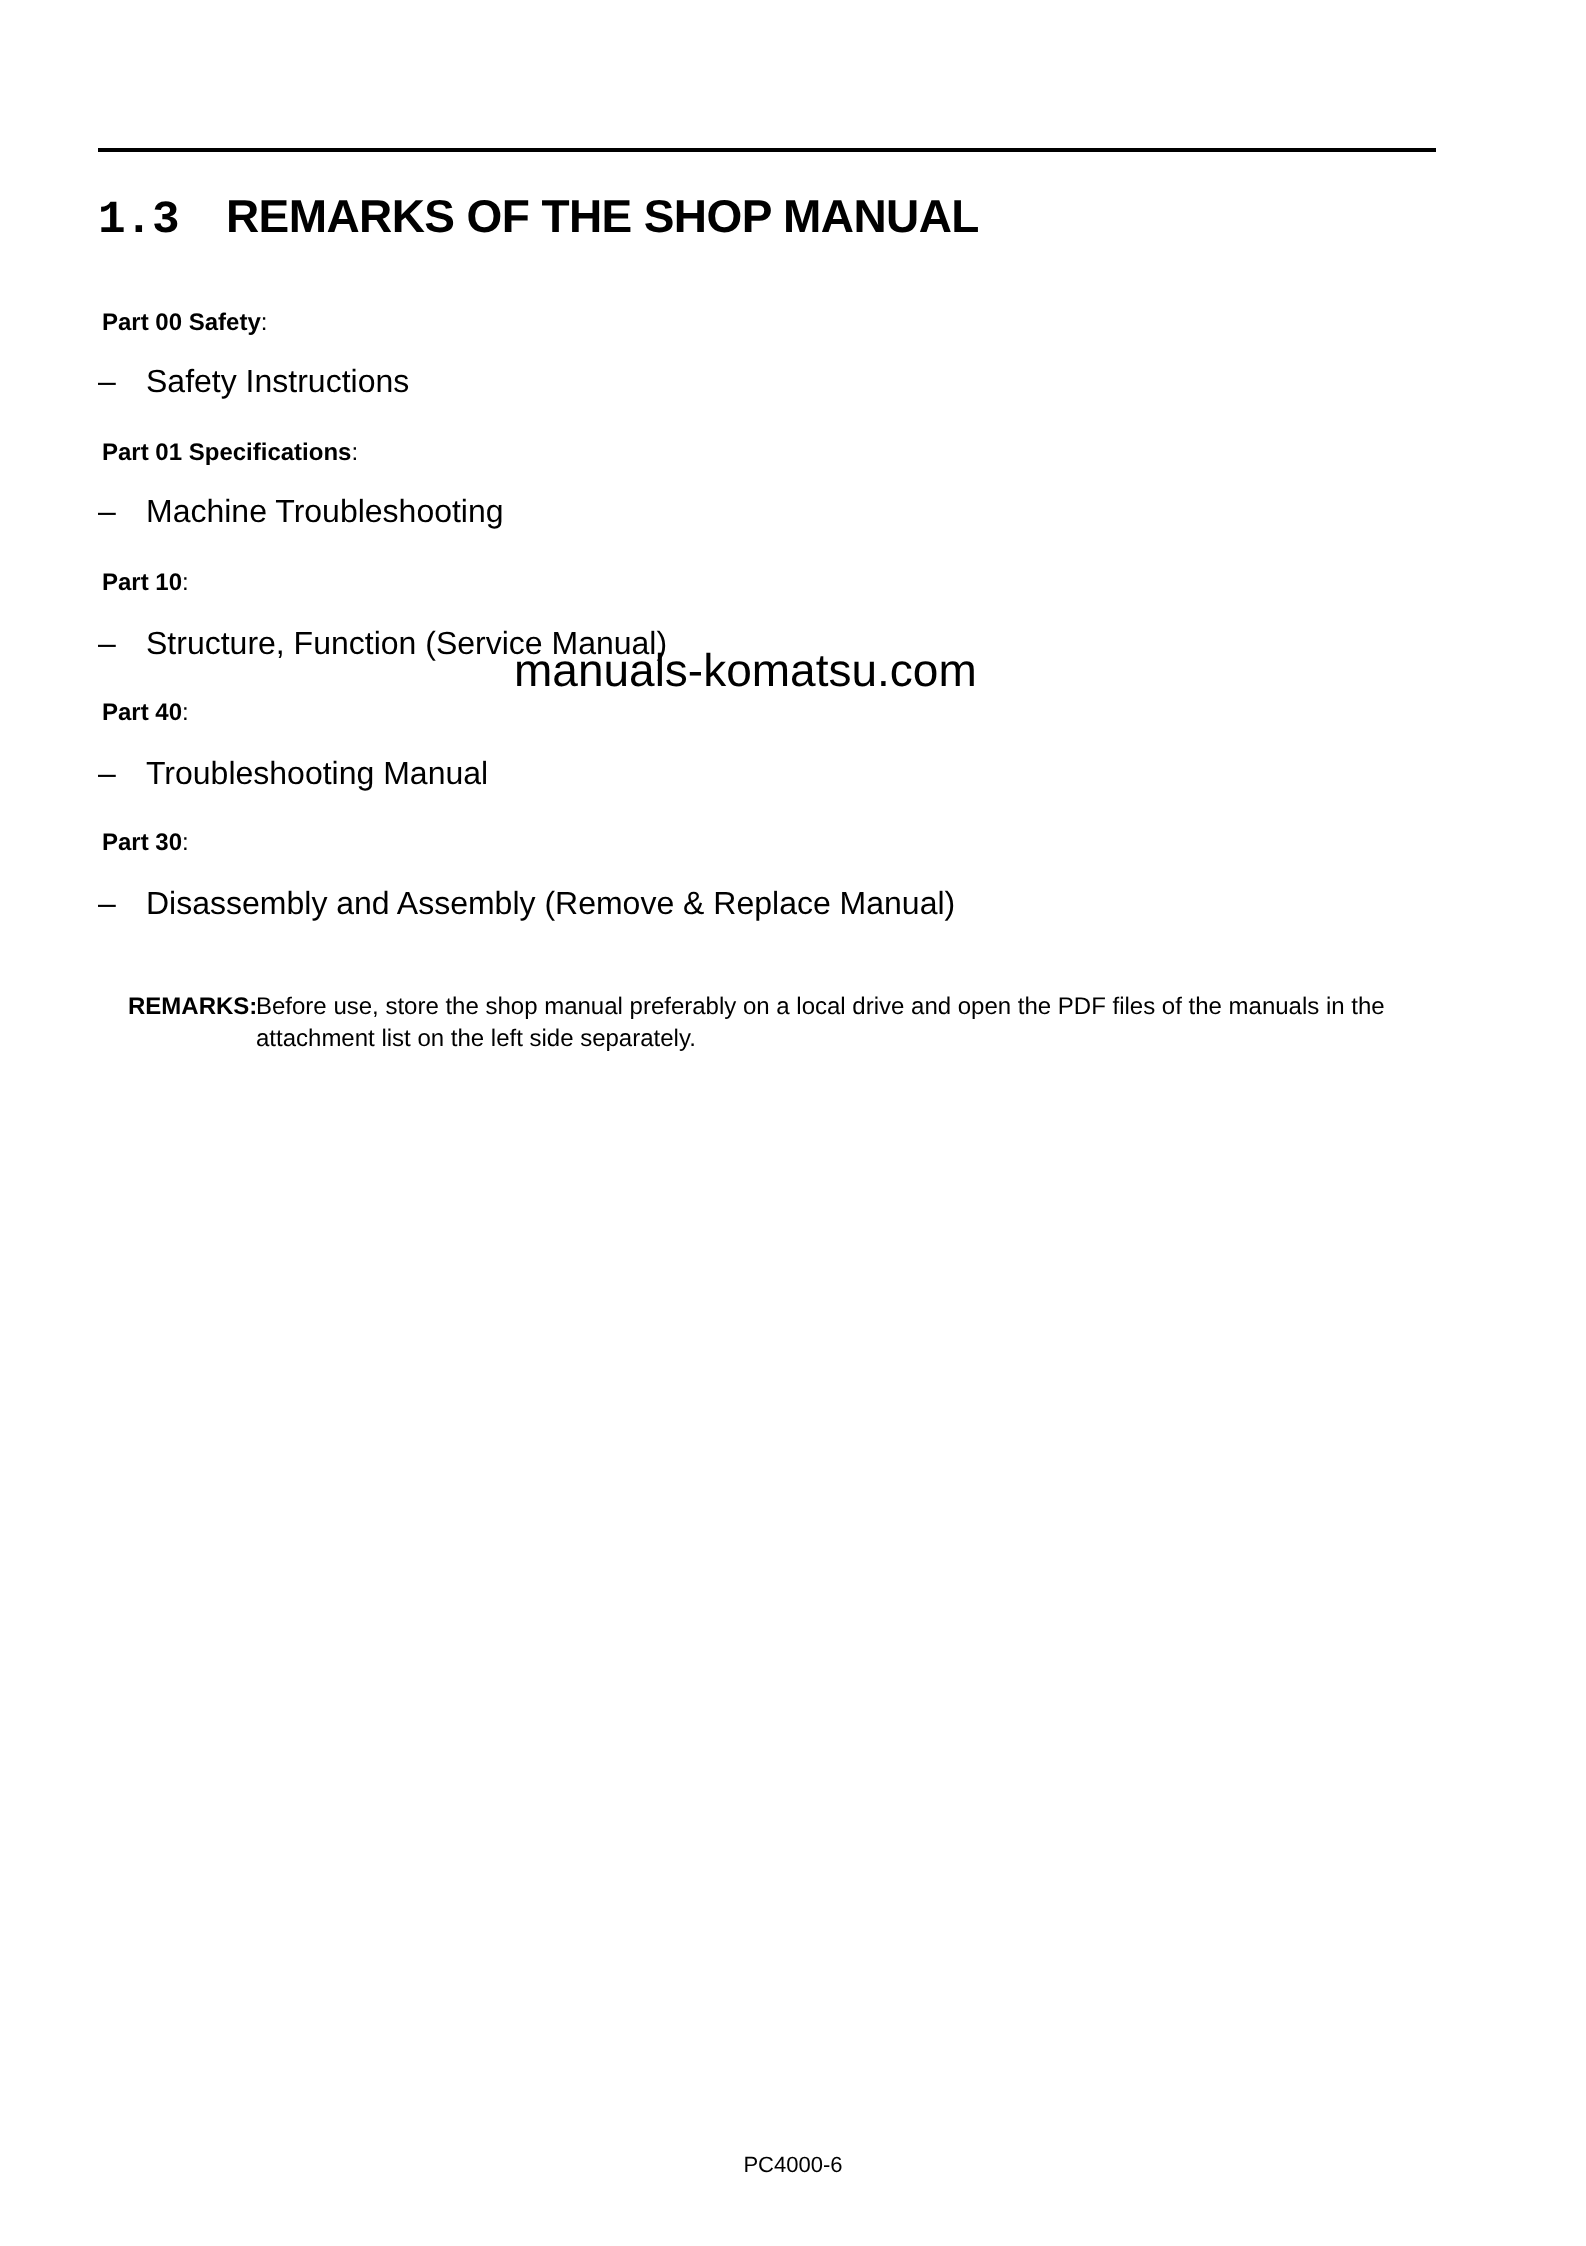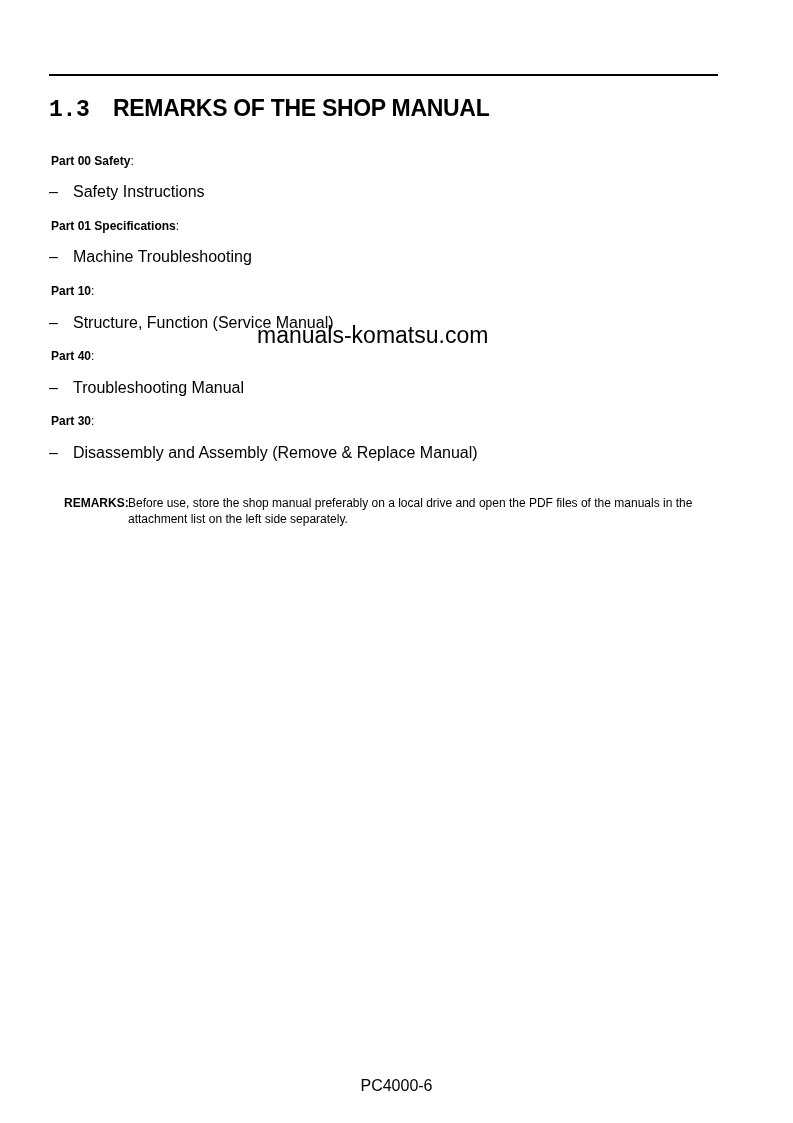"PC4000-6" .footer { font-size: 16px -> 11px }
